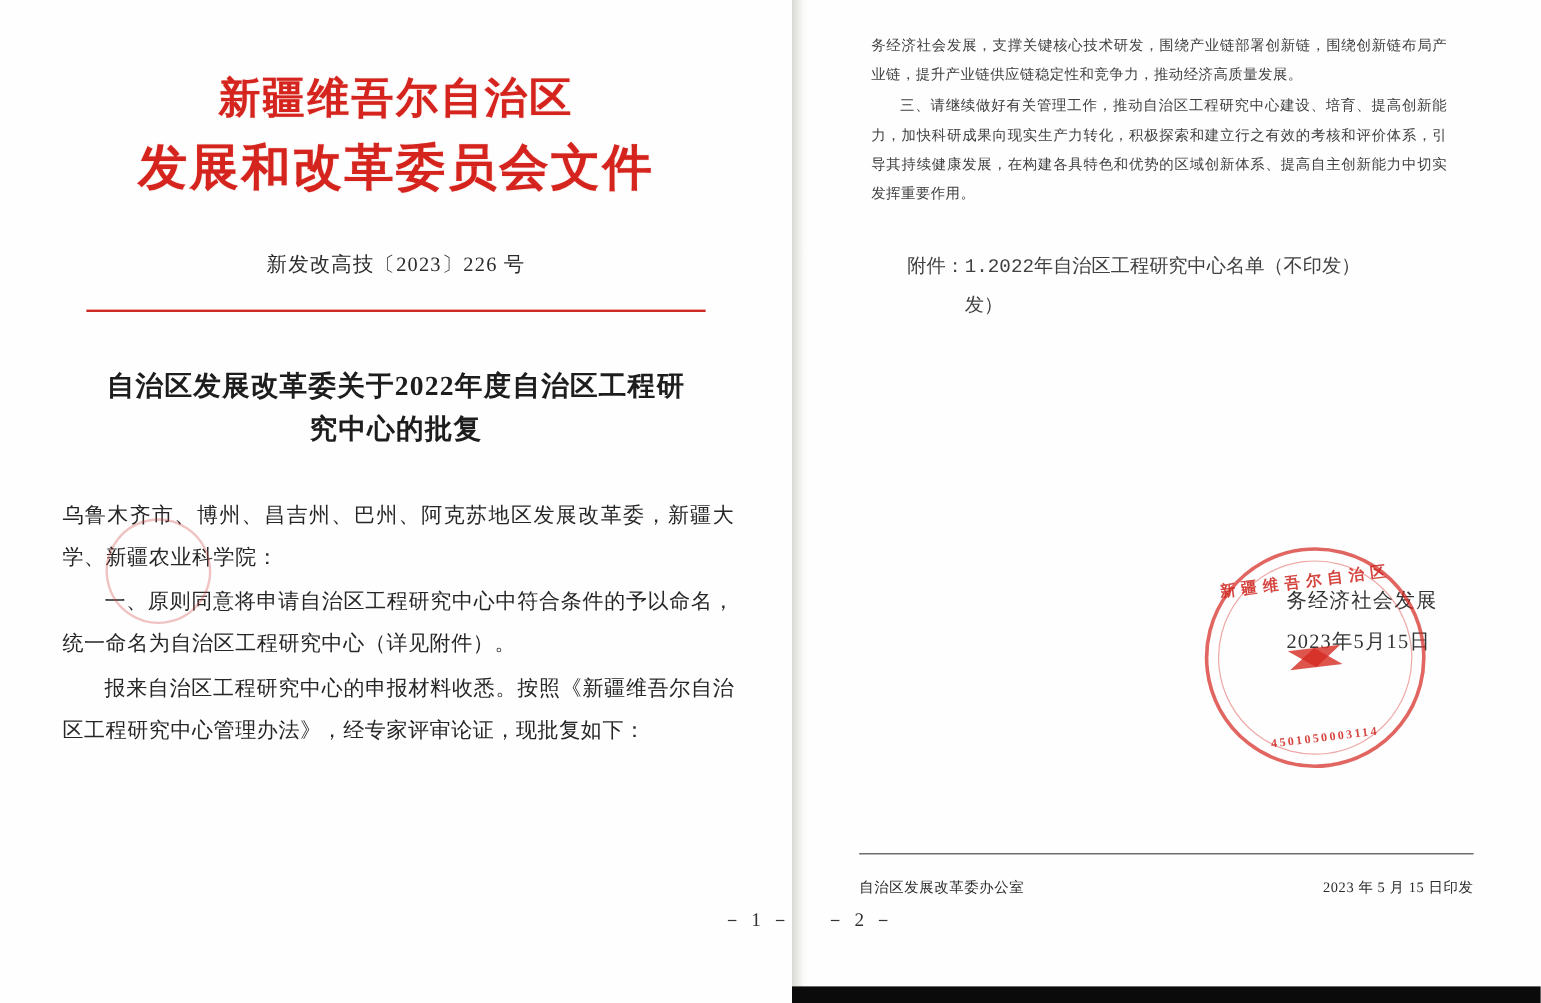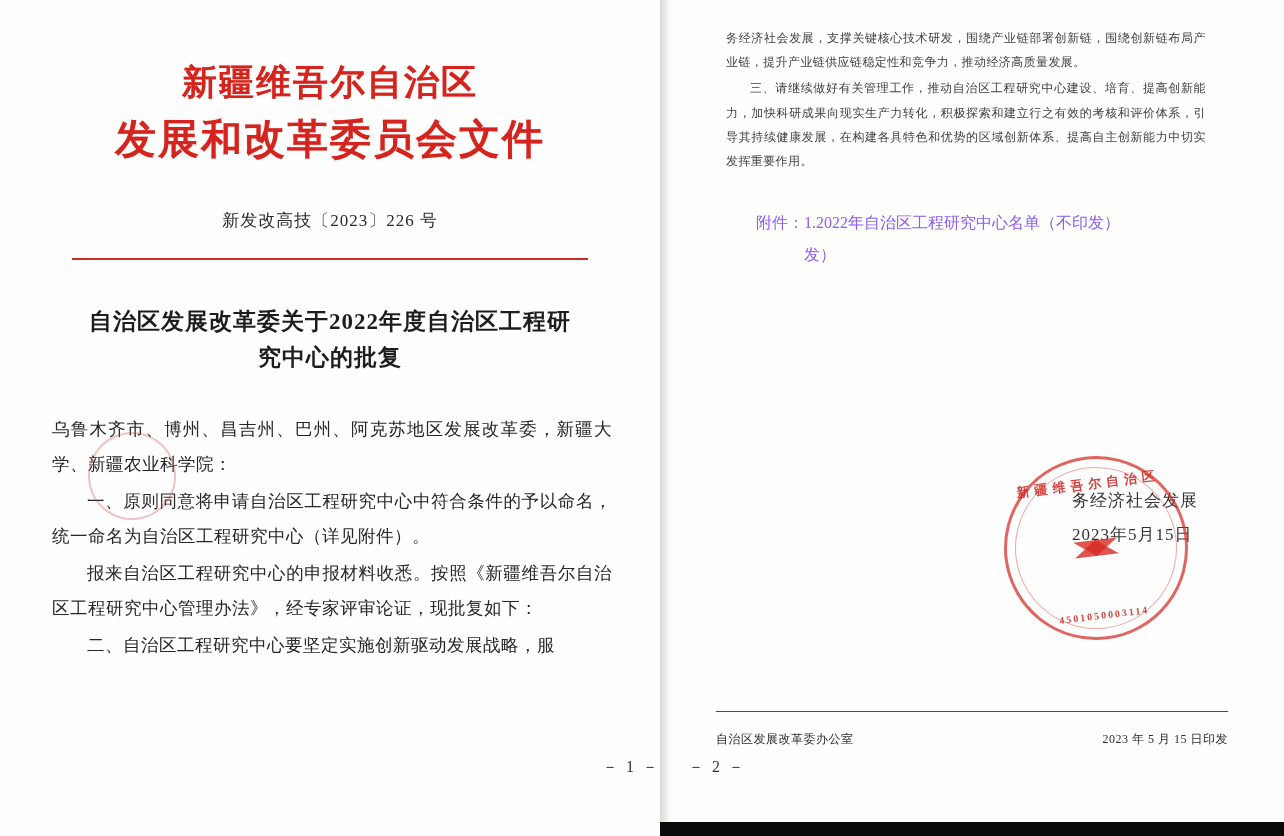"附件：1.2022年自治区工程研究中心名单（不印发）" .attach { color: #8b5cf6 -> #404040; font-family: none -> Liberation Mono, monospace }
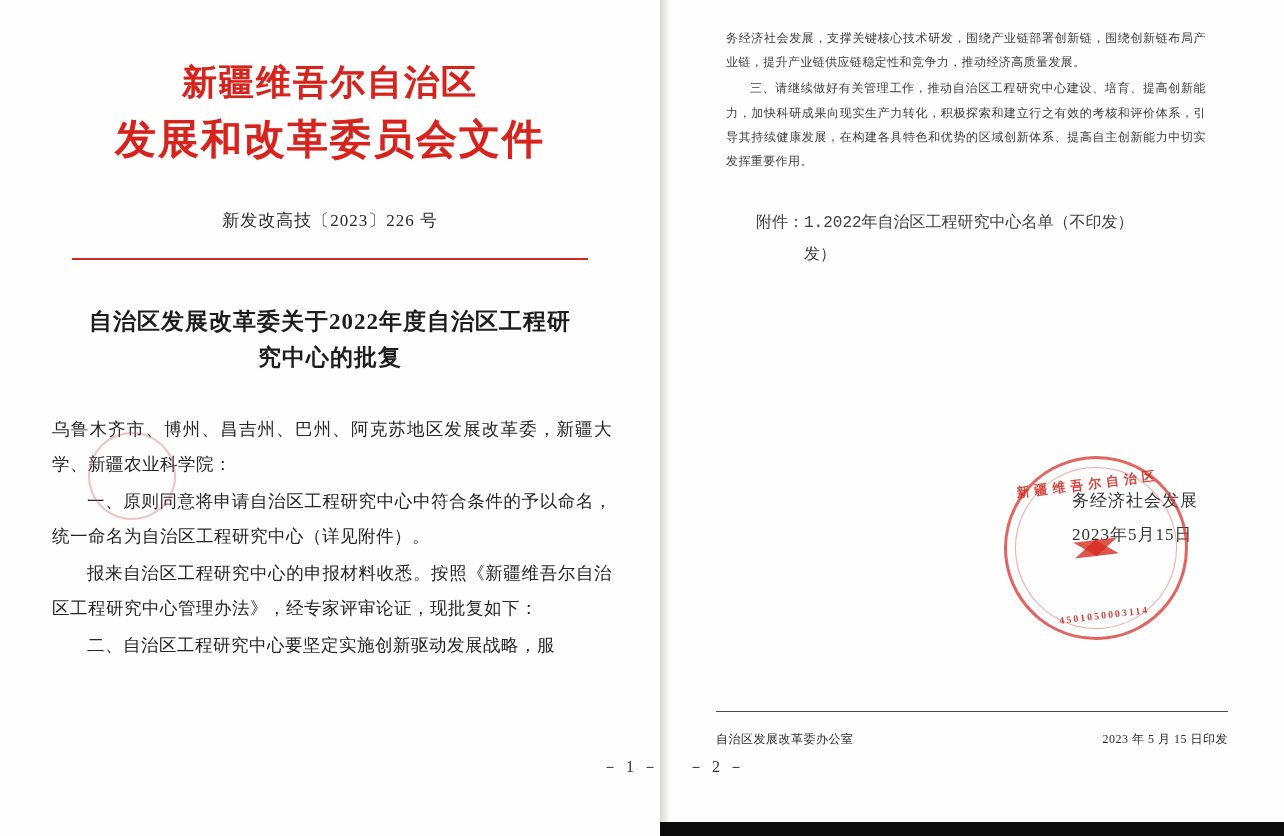"二、自治区工程研究中心要坚定实施创新驱动发展战略，服" p.indent2 { html: <p>二、自治区工程研究中心要坚定实施创新驱动发展战略，服</p> -> none }
